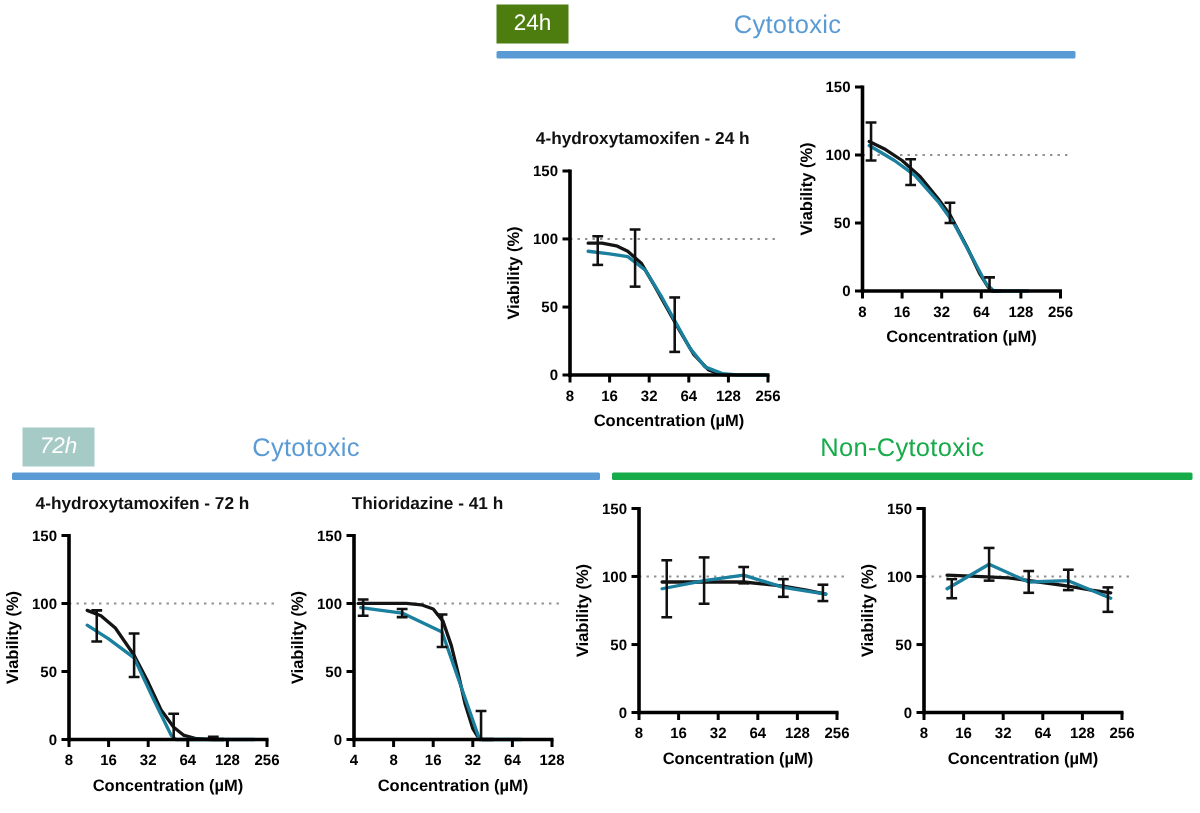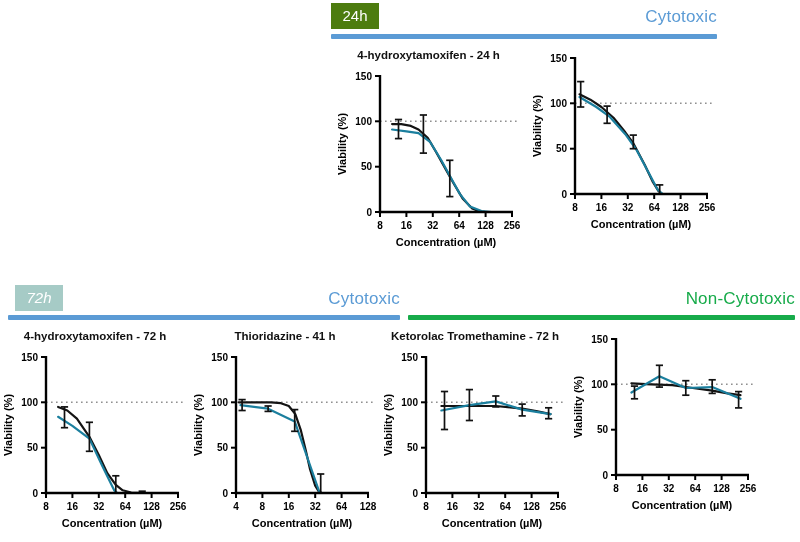"Cytotoxic" .section-header-text { text-align: right -> center }
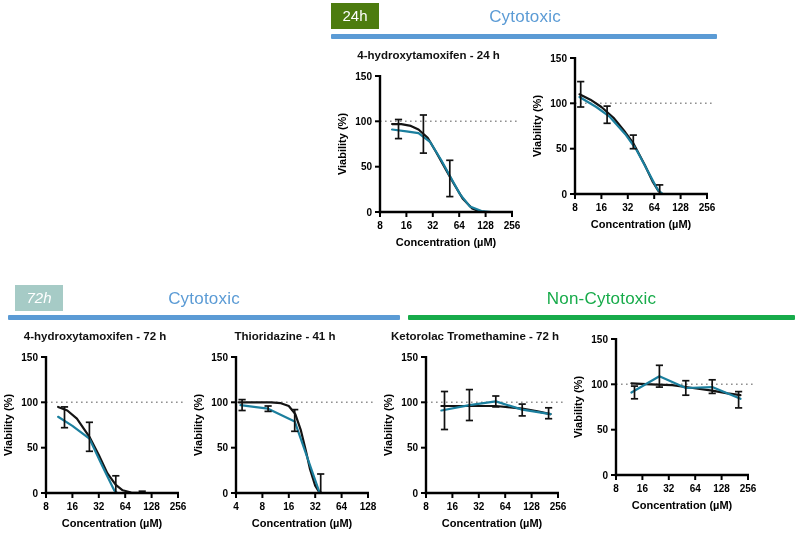"4-hydroxytamoxifen - 24 h" div.chart { margin-top: none -> 38px }
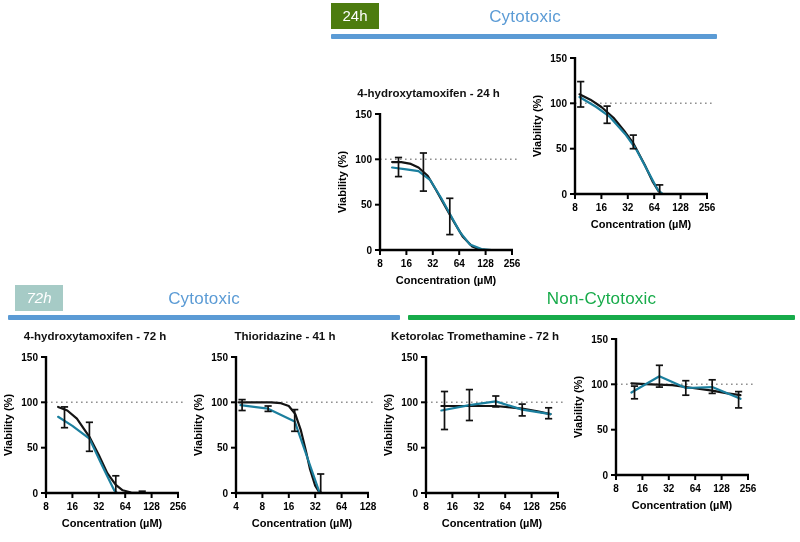"Ketorolac Tromethamine - 72 h" div.chart-title { html: <div>Ketorolac Tromethamine - 72 h</div> -> none }
